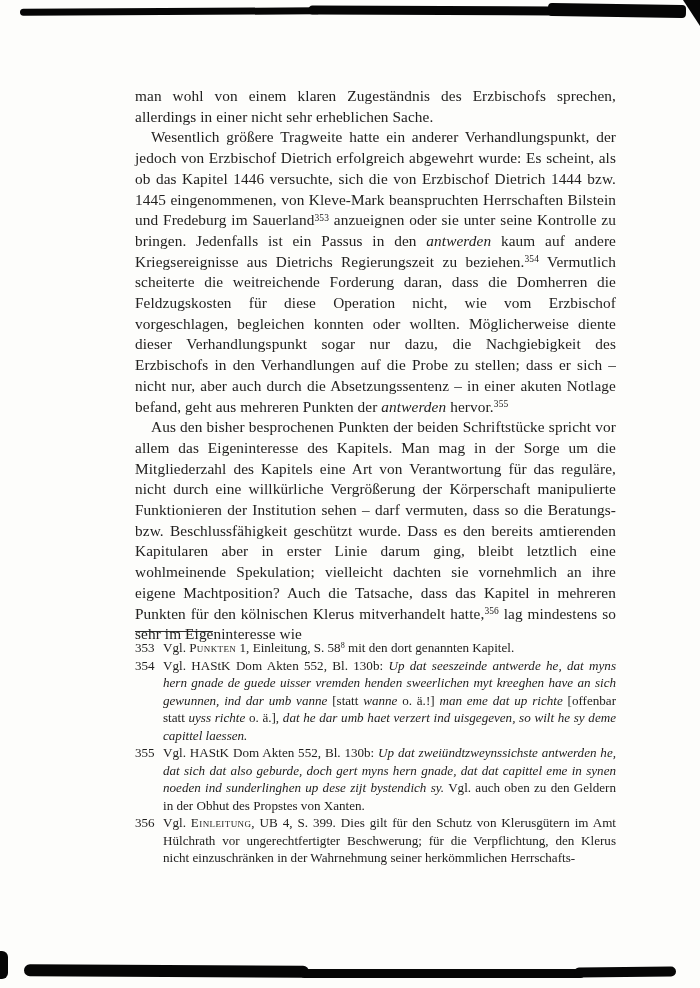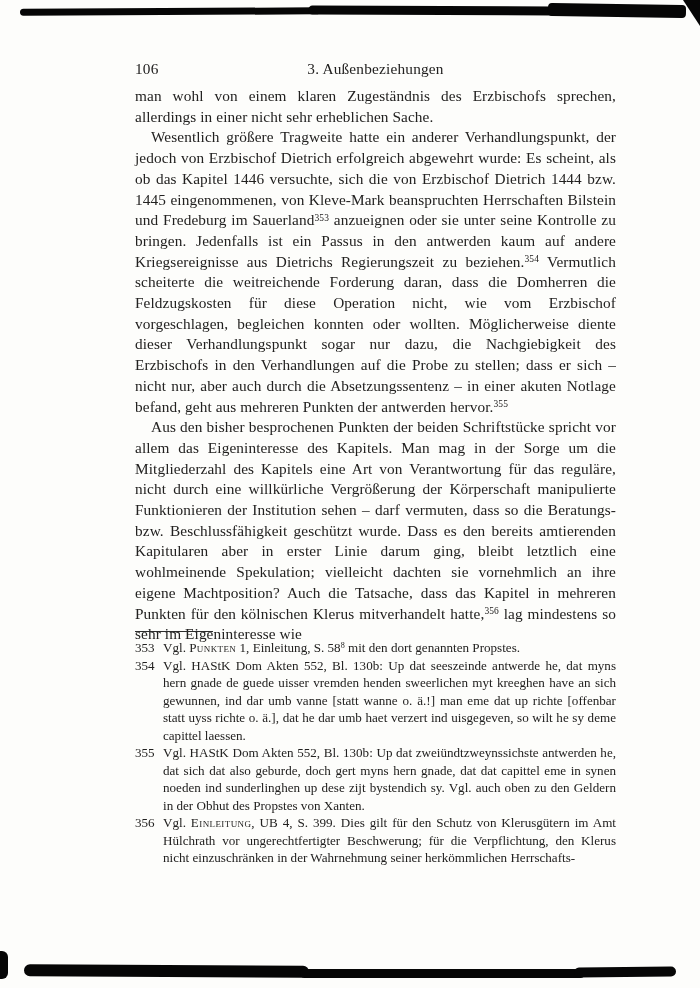"106" header.page-header { html: <header> <span>106</span> <span>3. Außenbeziehungen</span> </header> -> none }
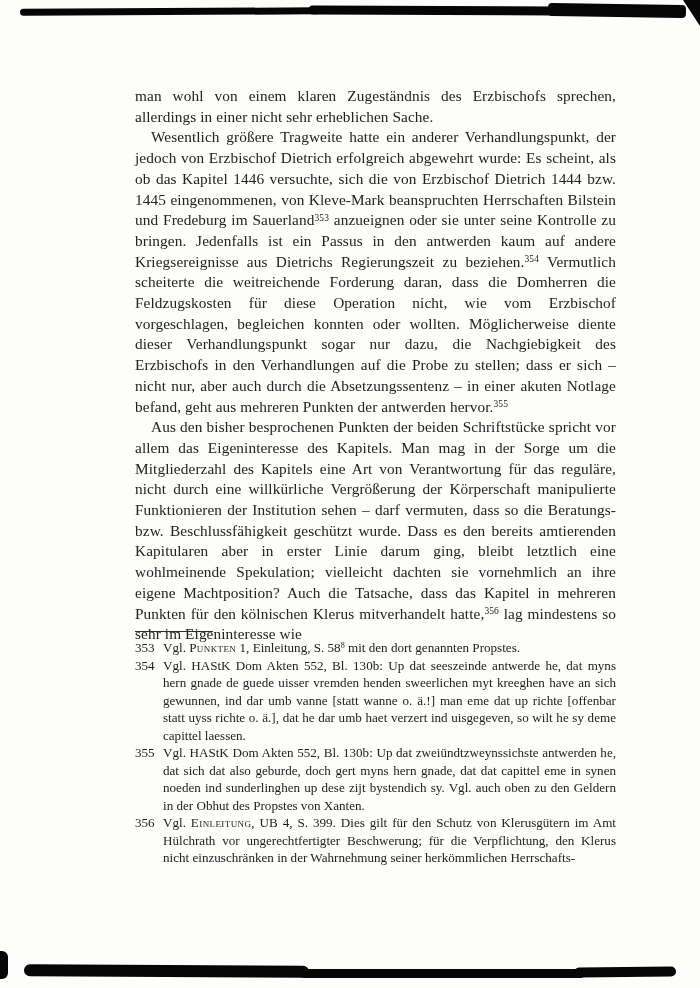"antwerden" .s-i { font-style: none -> italic }
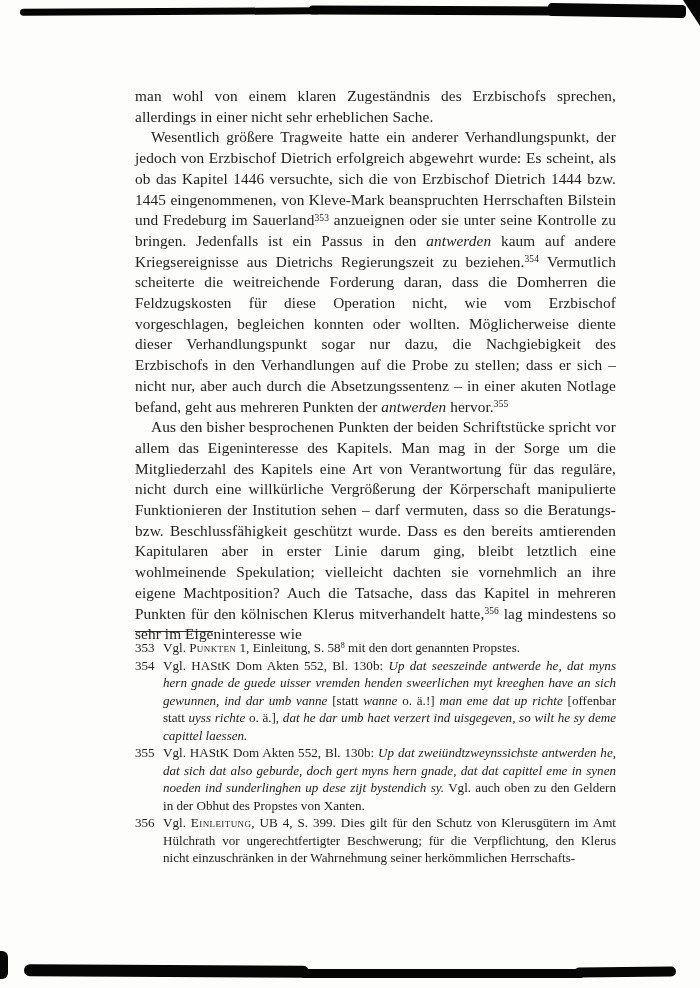"mit den dort genannten Propstes." span { text: Propstes -> Kapitel }
